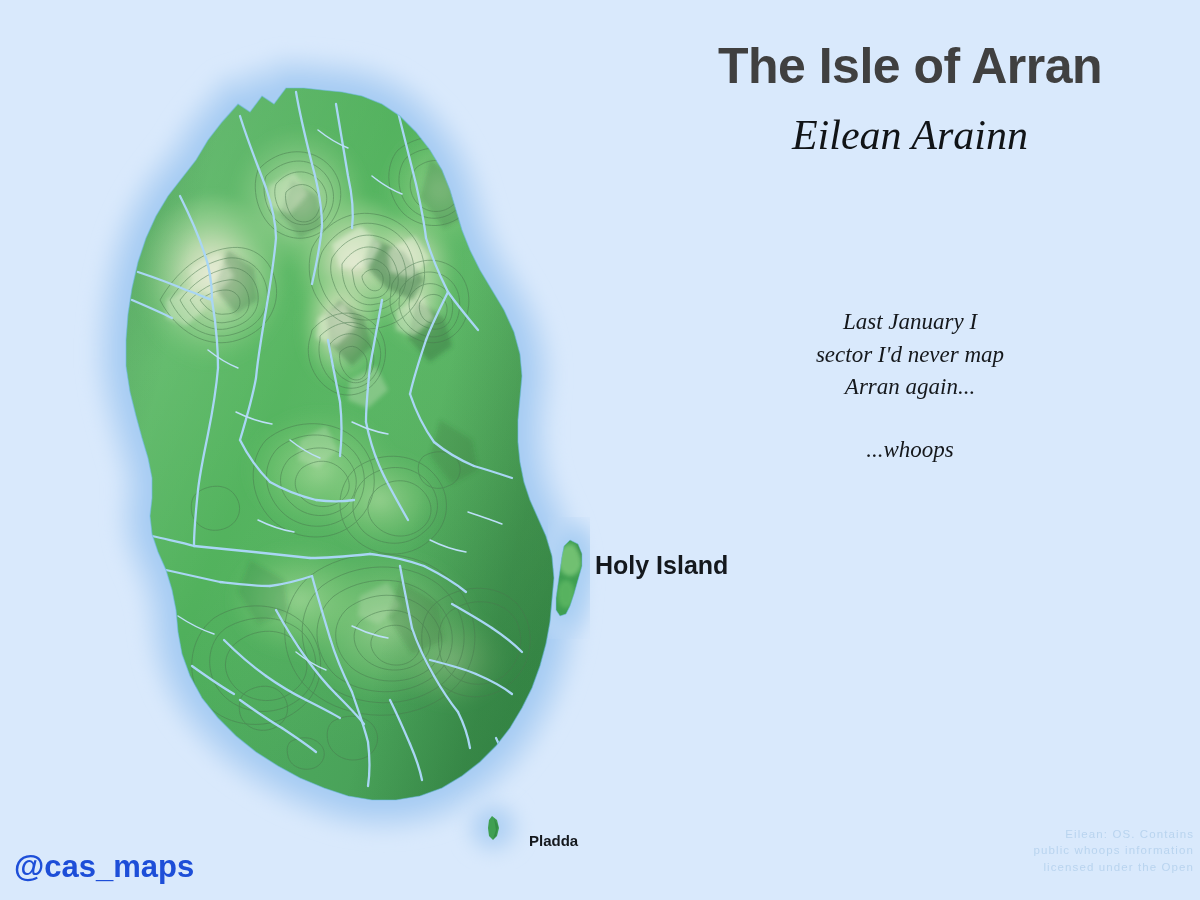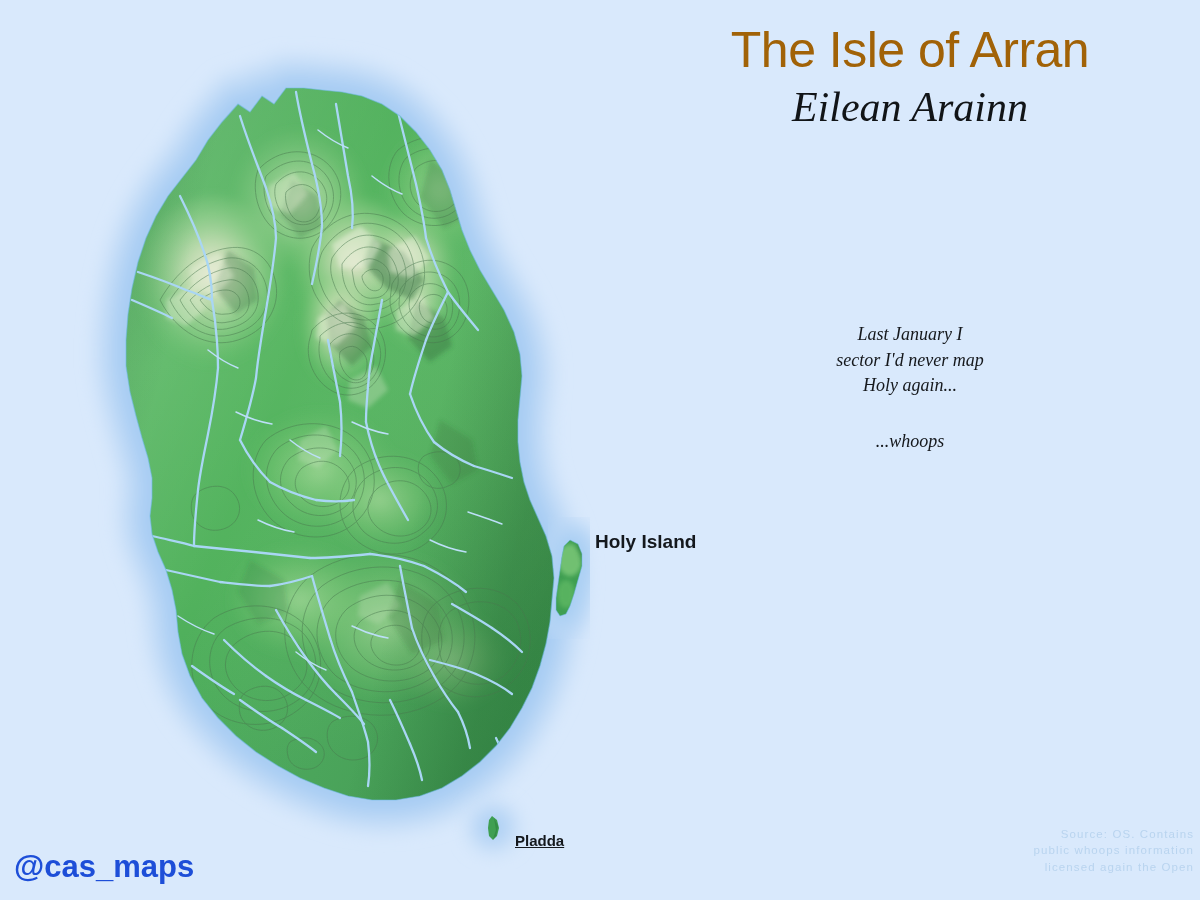"The Isle of Arran" .title-main { color: #a16207 -> #404040; font-weight: normal -> bold; margin: 0 -> 16px }
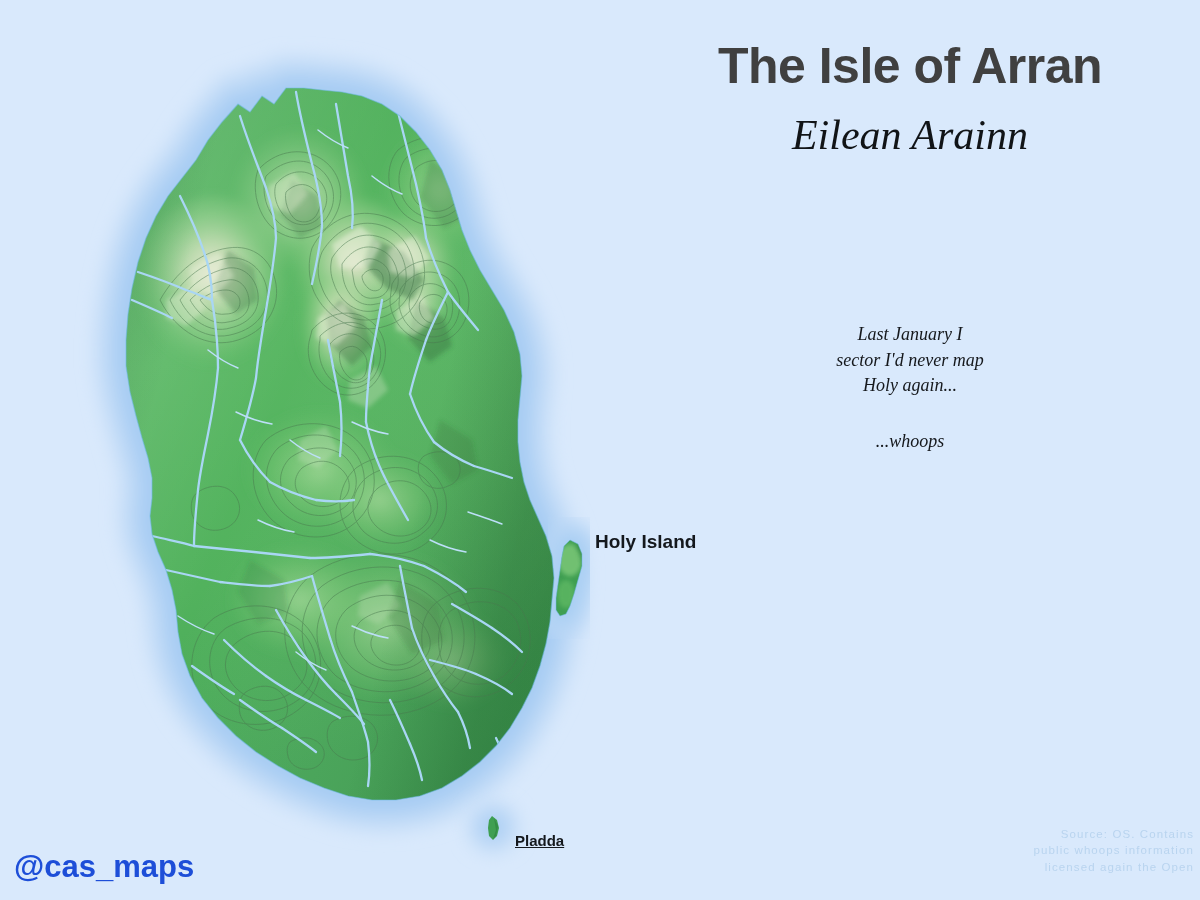"Last January I" .caption-block { font-size: 18px -> 23px; top: 322px -> 306px }
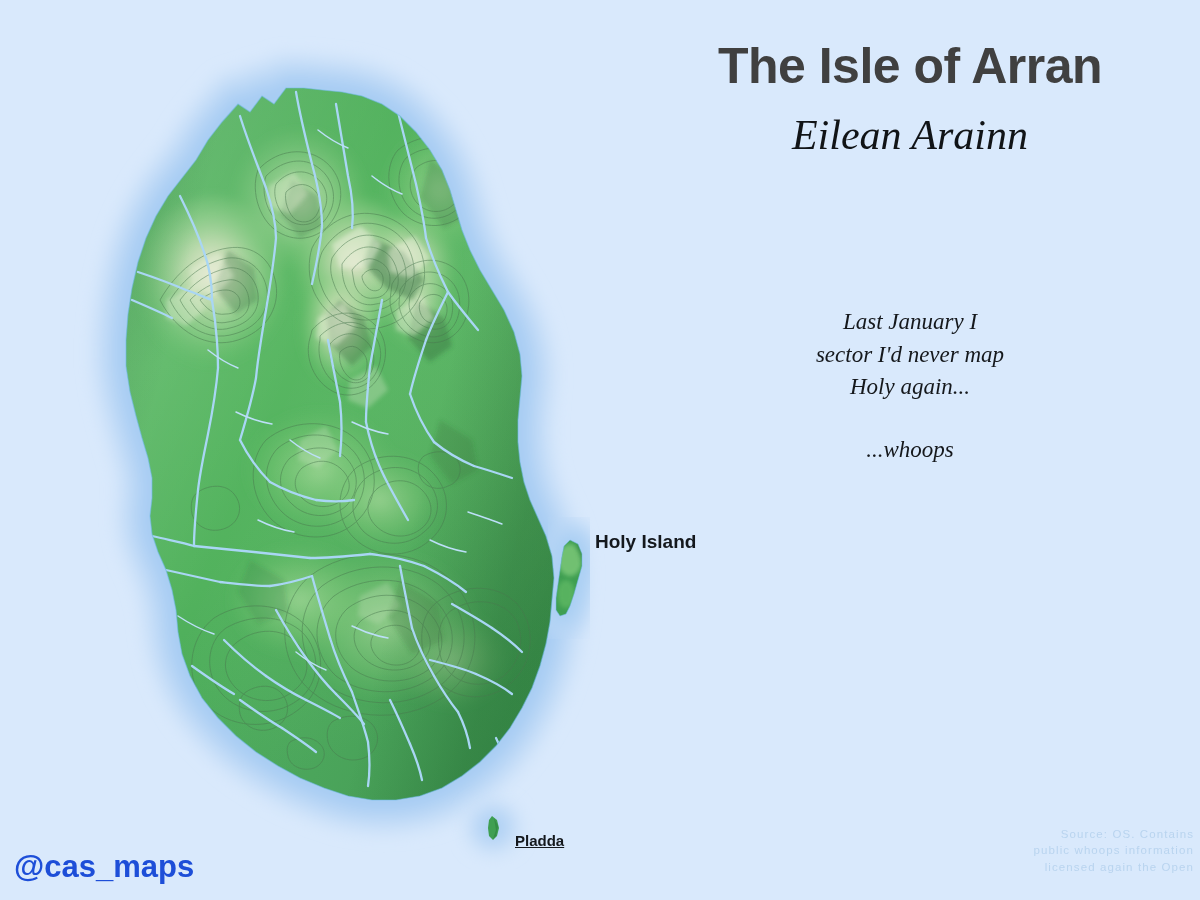"Holy again..." span.caption-line { text: Holy -> Arran }
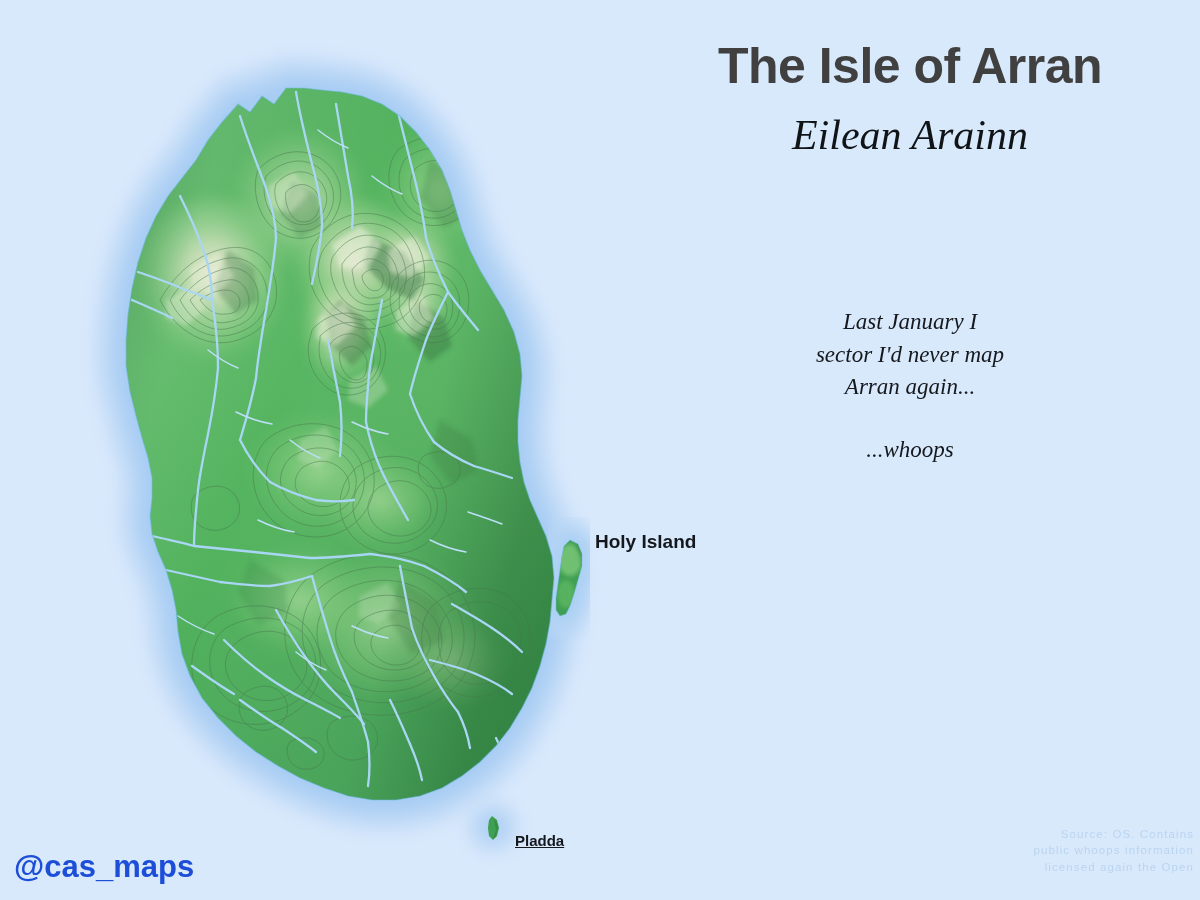"Holy Island" .label-holy { font-size: 19px -> 25px; top: 531px -> 551px }
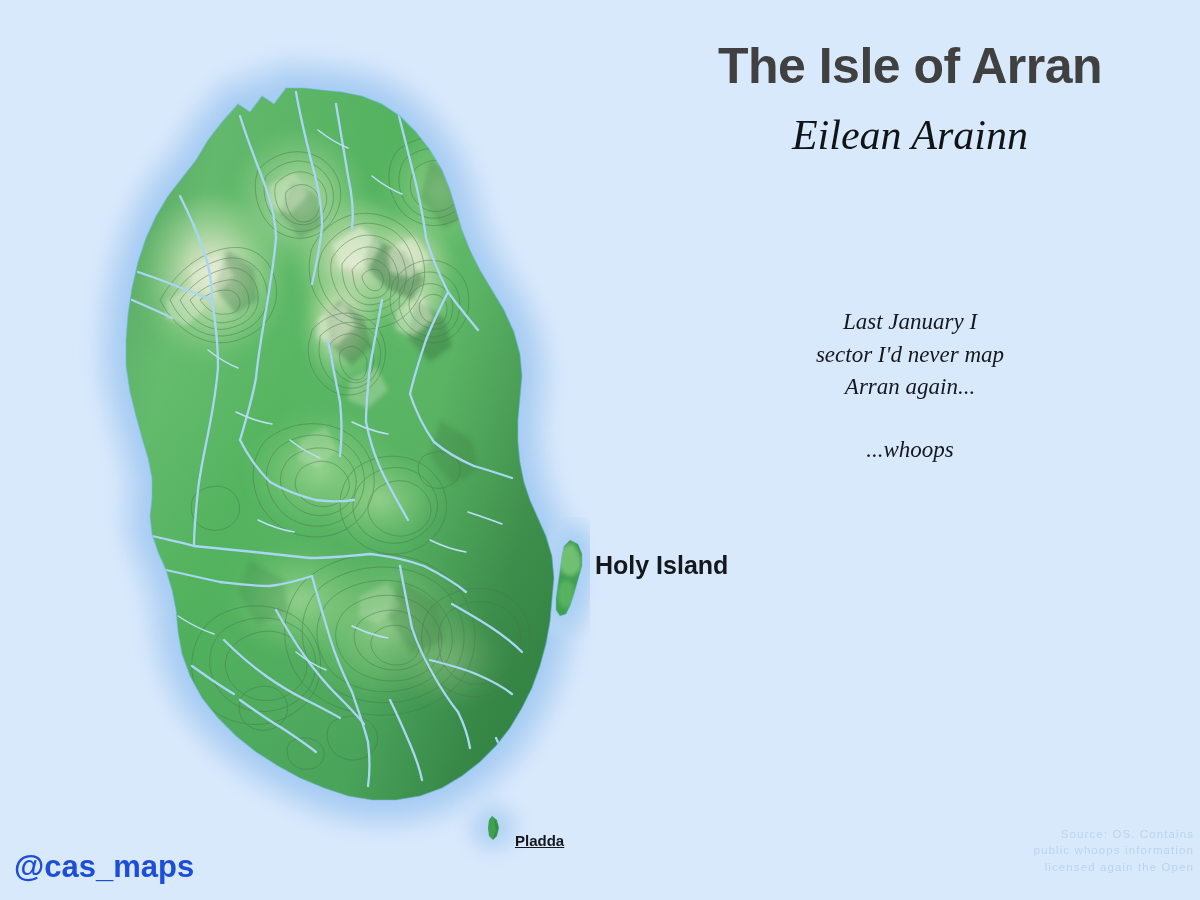"Pladda" .label-pladda { left: 515px -> 529px; text-decoration: underline -> none }
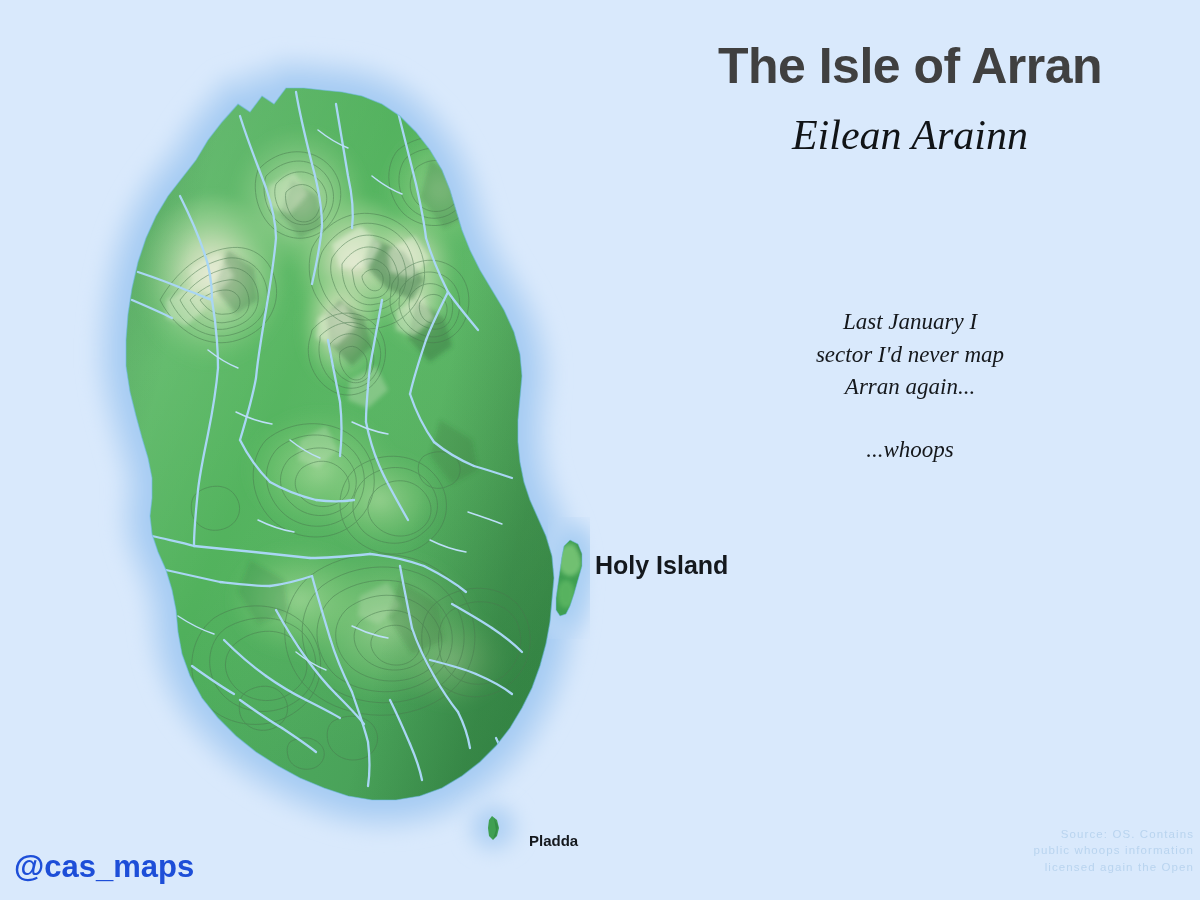"Source: OS. Contains" span.source-line { text: Source -> Eilean }
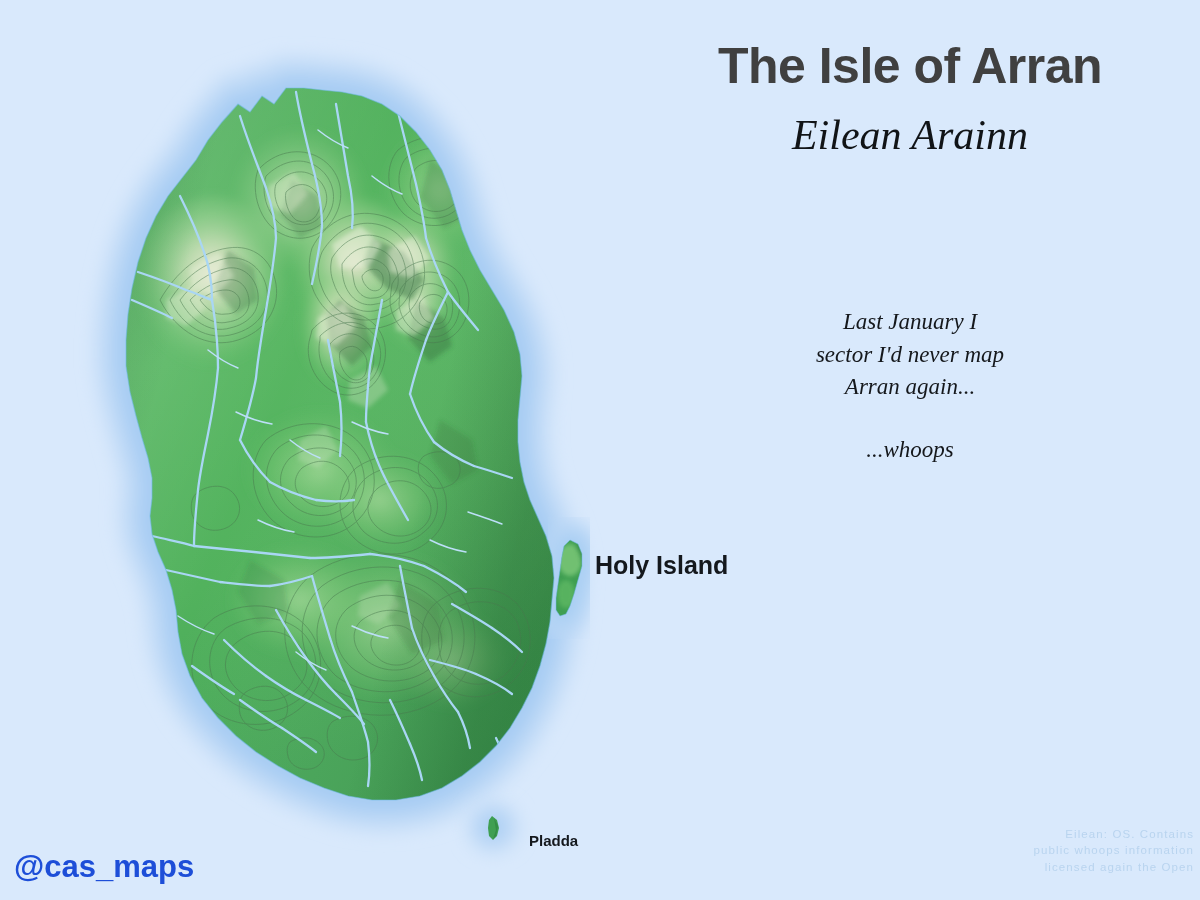"licensed again the Open" span.source-line { text: again -> under }
